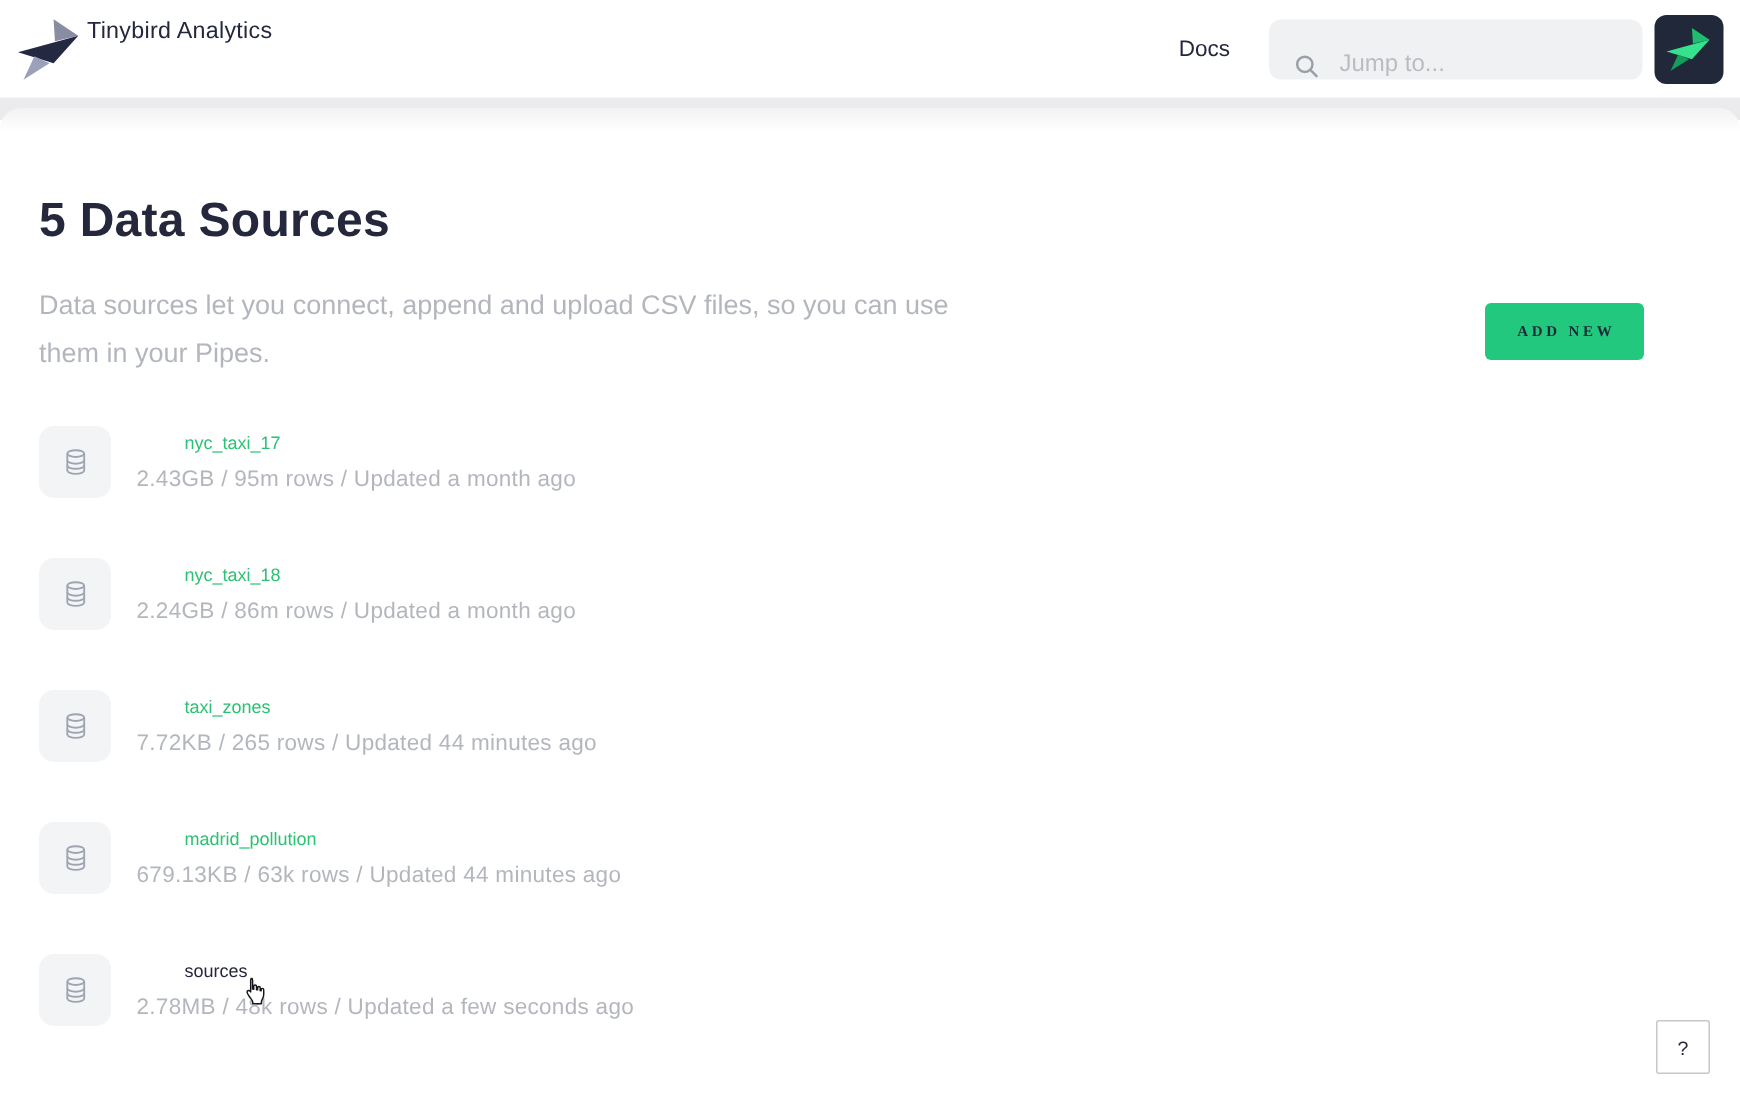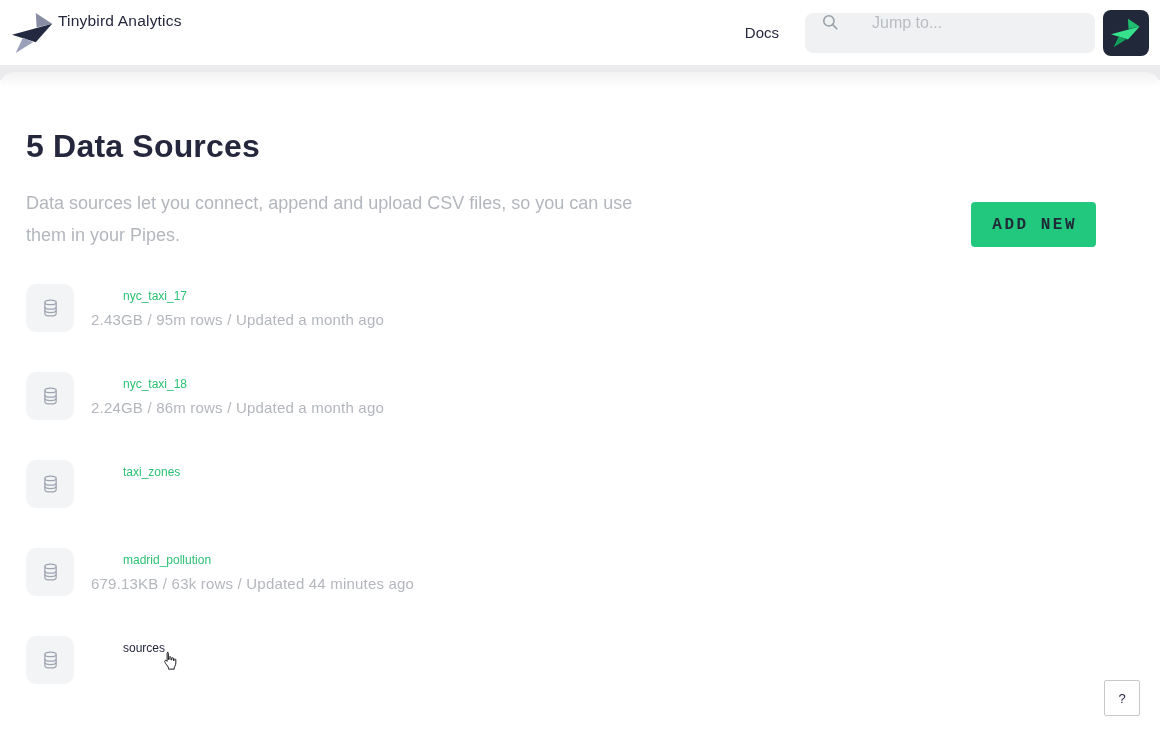"Jump to..." .searchbox { align-items: flex-start -> flex-end; gap: 20px -> none; width: 290px -> 249px }
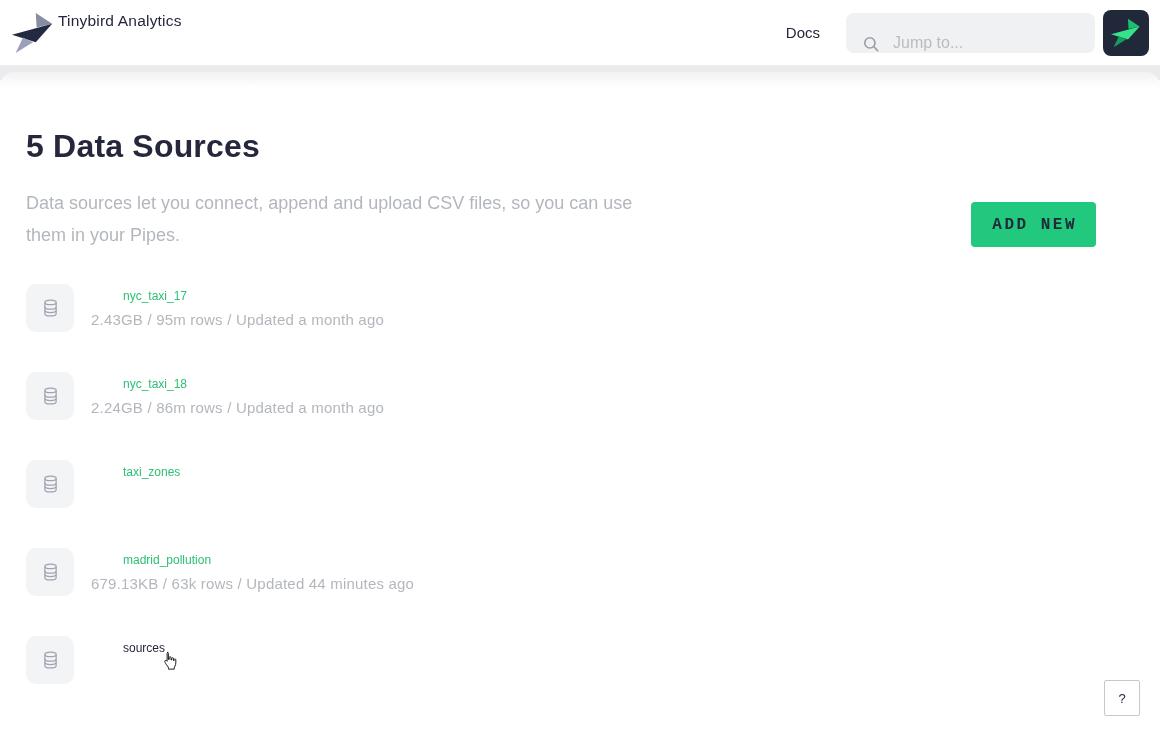"ADD NEW" .add-new-btn { font-family: Liberation Mono, monospace -> Liberation Serif, serif; font-size: 16px -> 10px }
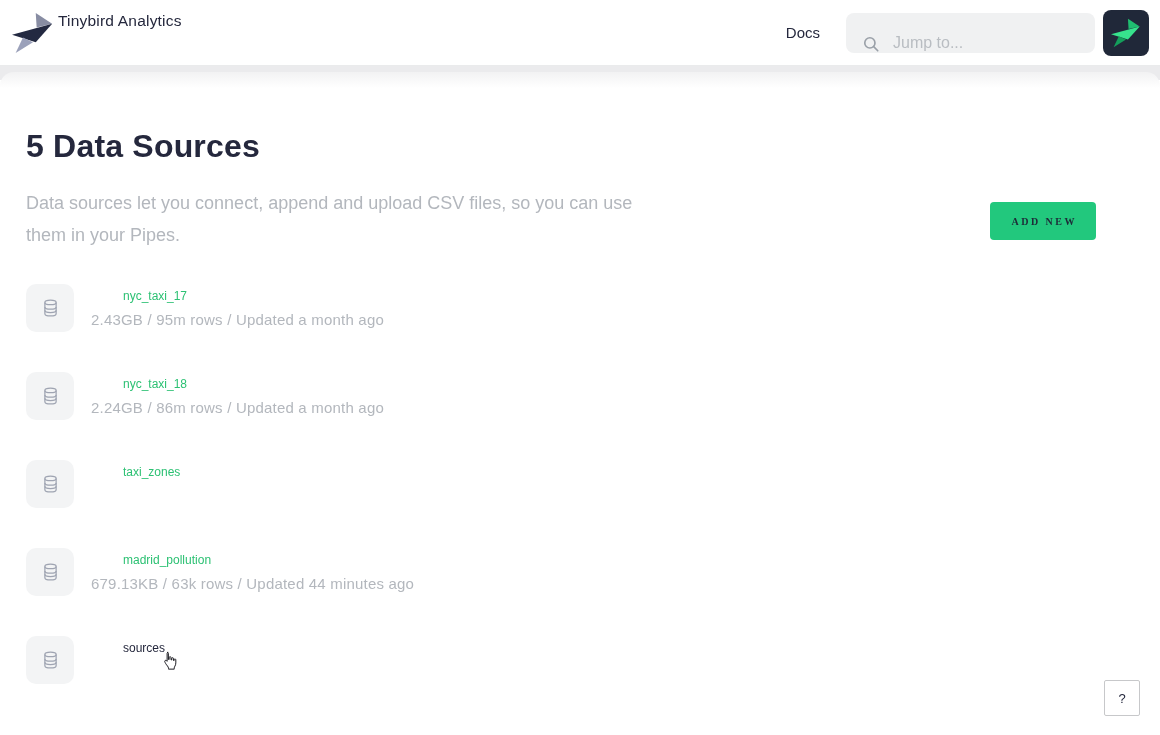"7.72KB / 265 rows /" div.ds-meta { html: none -> <div>7.72KB / 265 rows / Updated 44 minutes ago</div> }
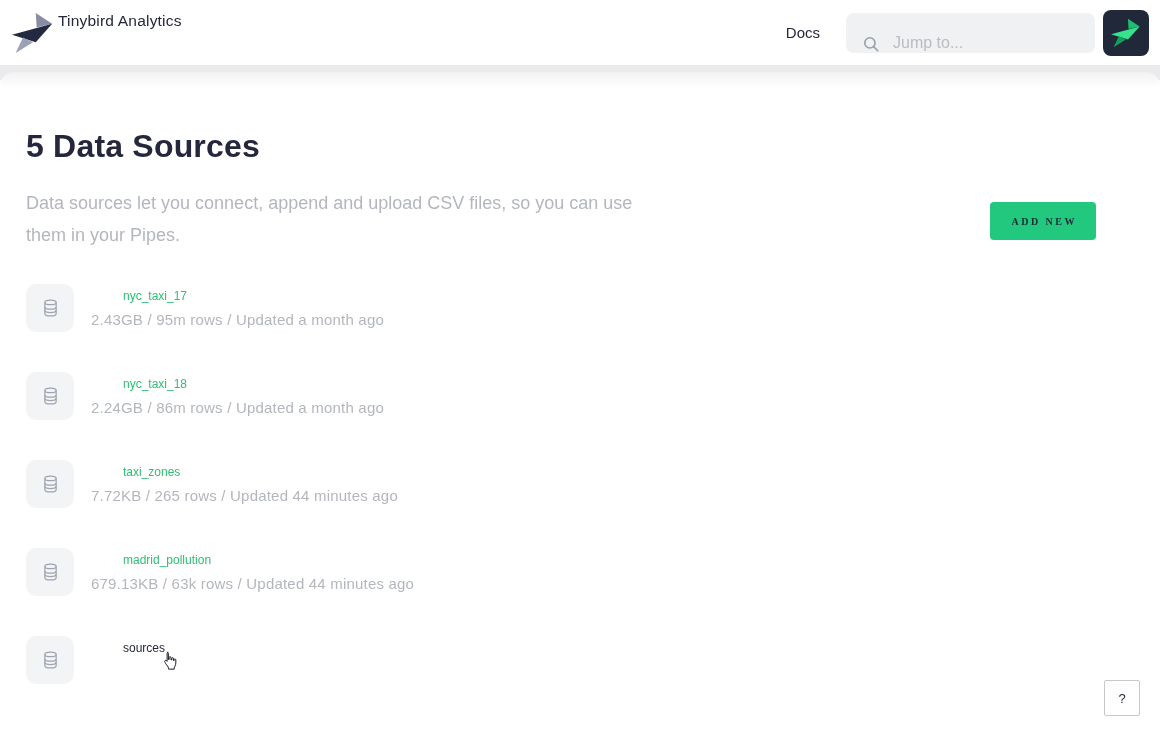"2.78MB / 48k rows /" div.ds-meta { html: none -> <div>2.78MB / 48k rows / Updated a few seconds ago</div> }
